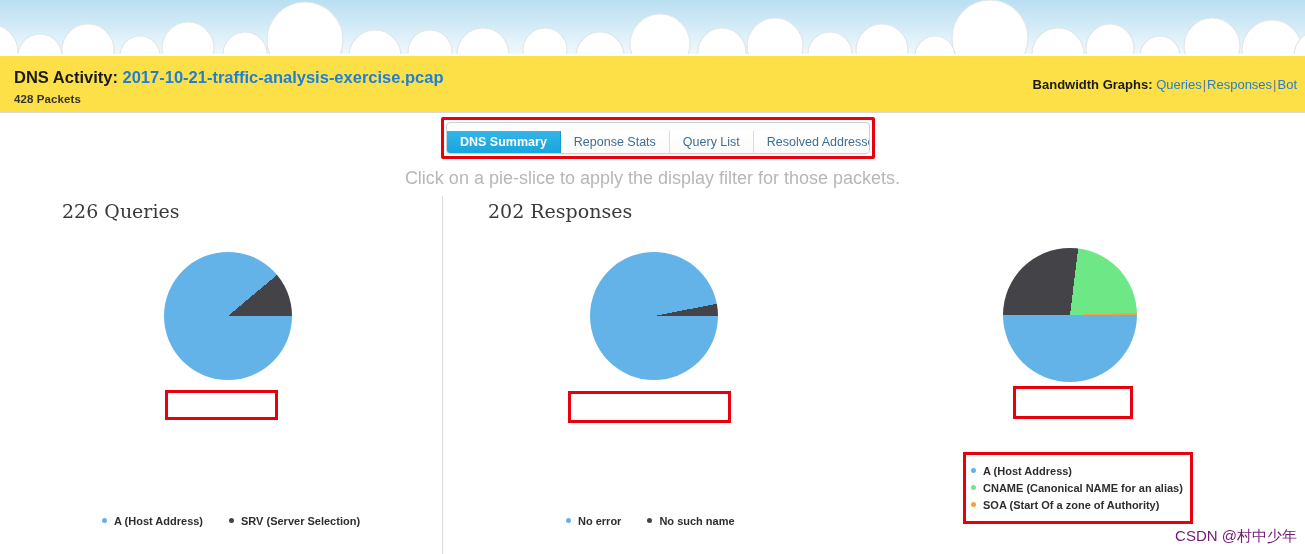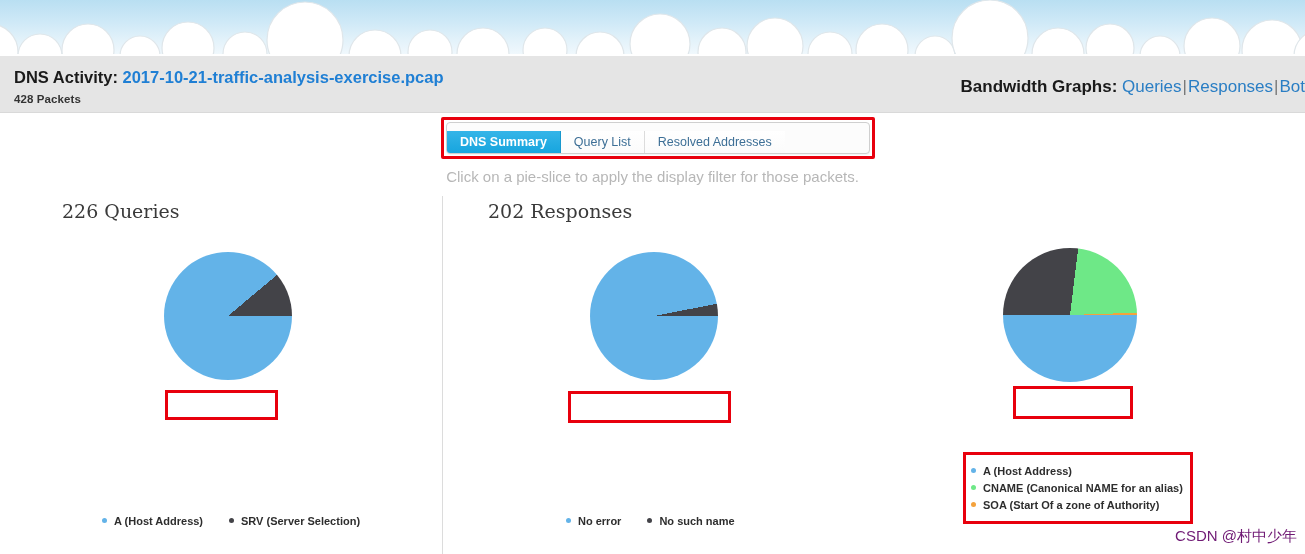"DNS Activity:" .header { background: #e5e5e5 -> #fde047 }
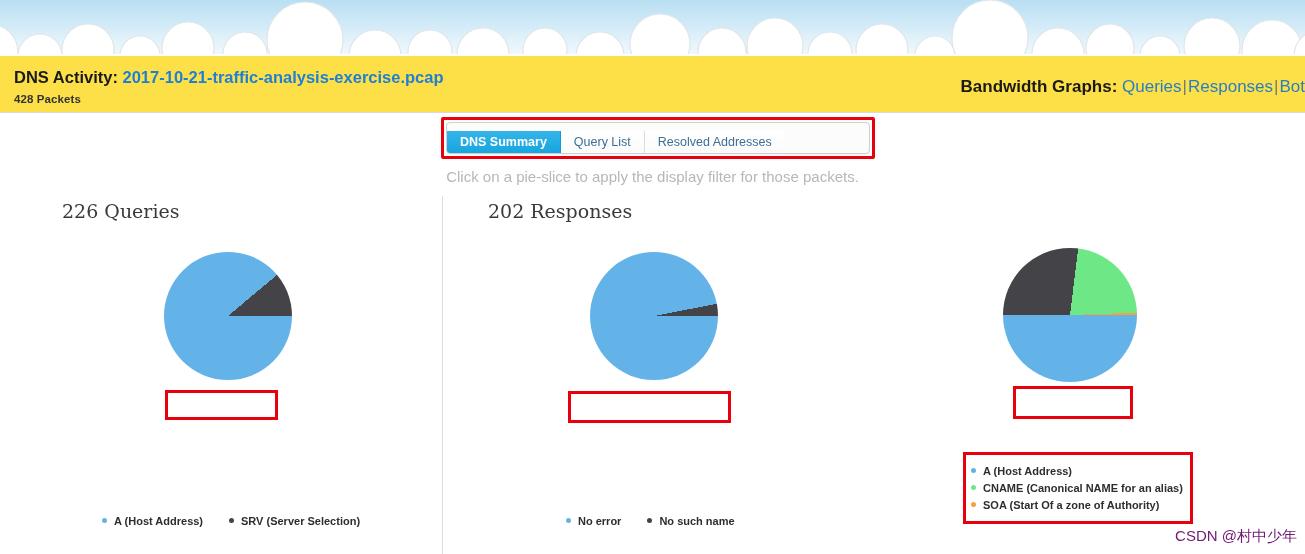"Bandwidth Graphs: Queries|Responses|Bot" .bw-graphs { font-size: 17px -> 13px; right: 0px -> 8px }
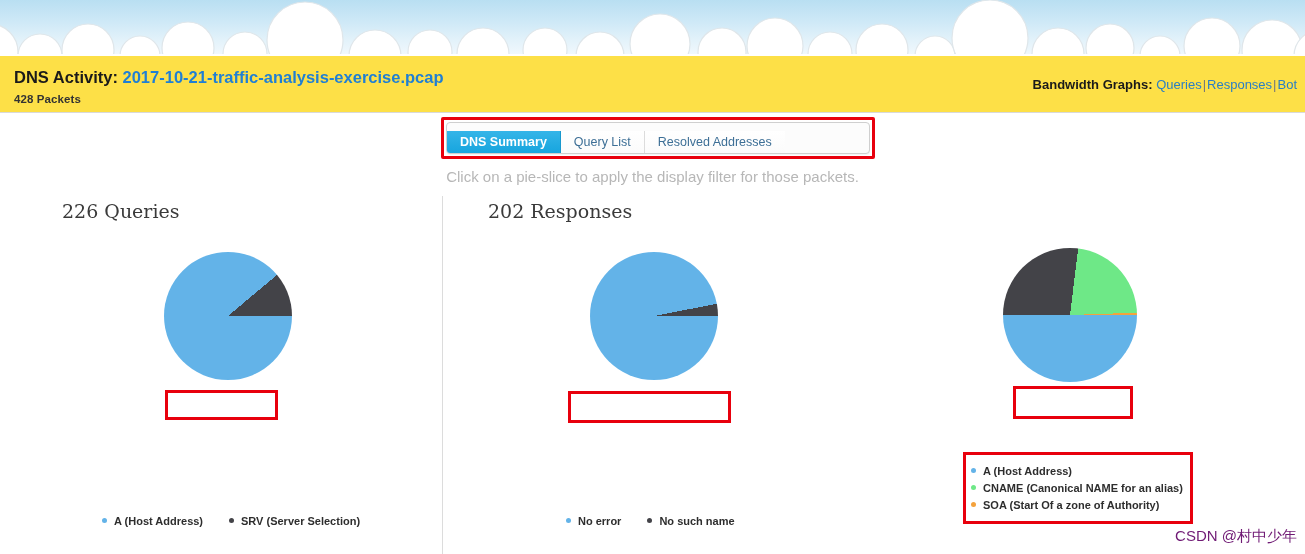"Reponse Stats" div.tab { html: none -> <div>Reponse Stats</div> }
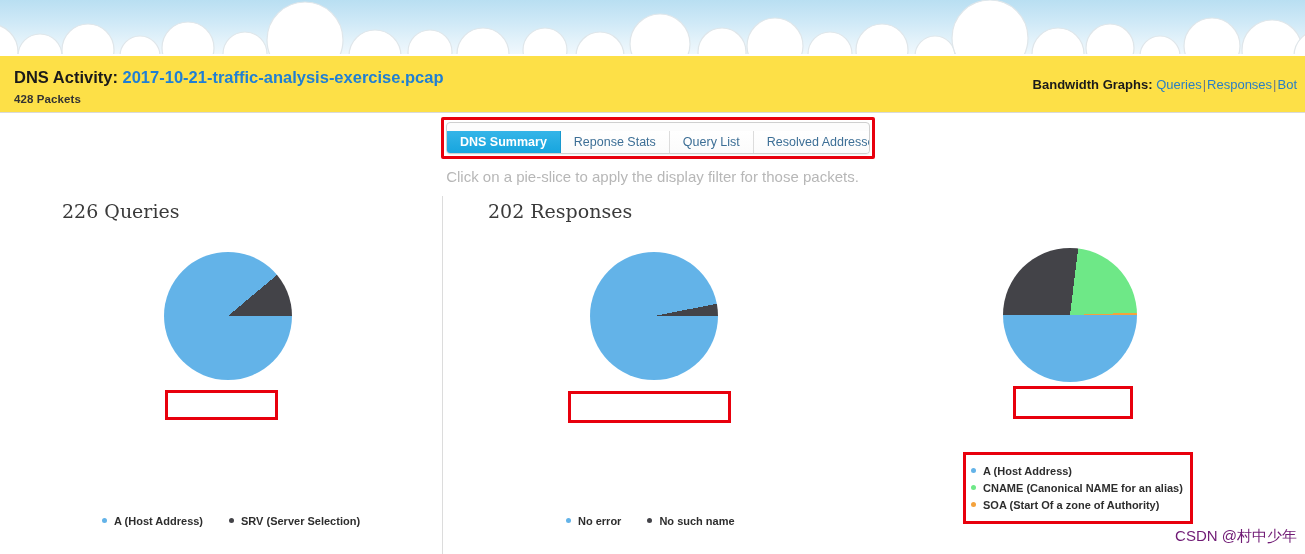"Click on a pie-slice to" .hint { font-size: 15px -> 18px }
